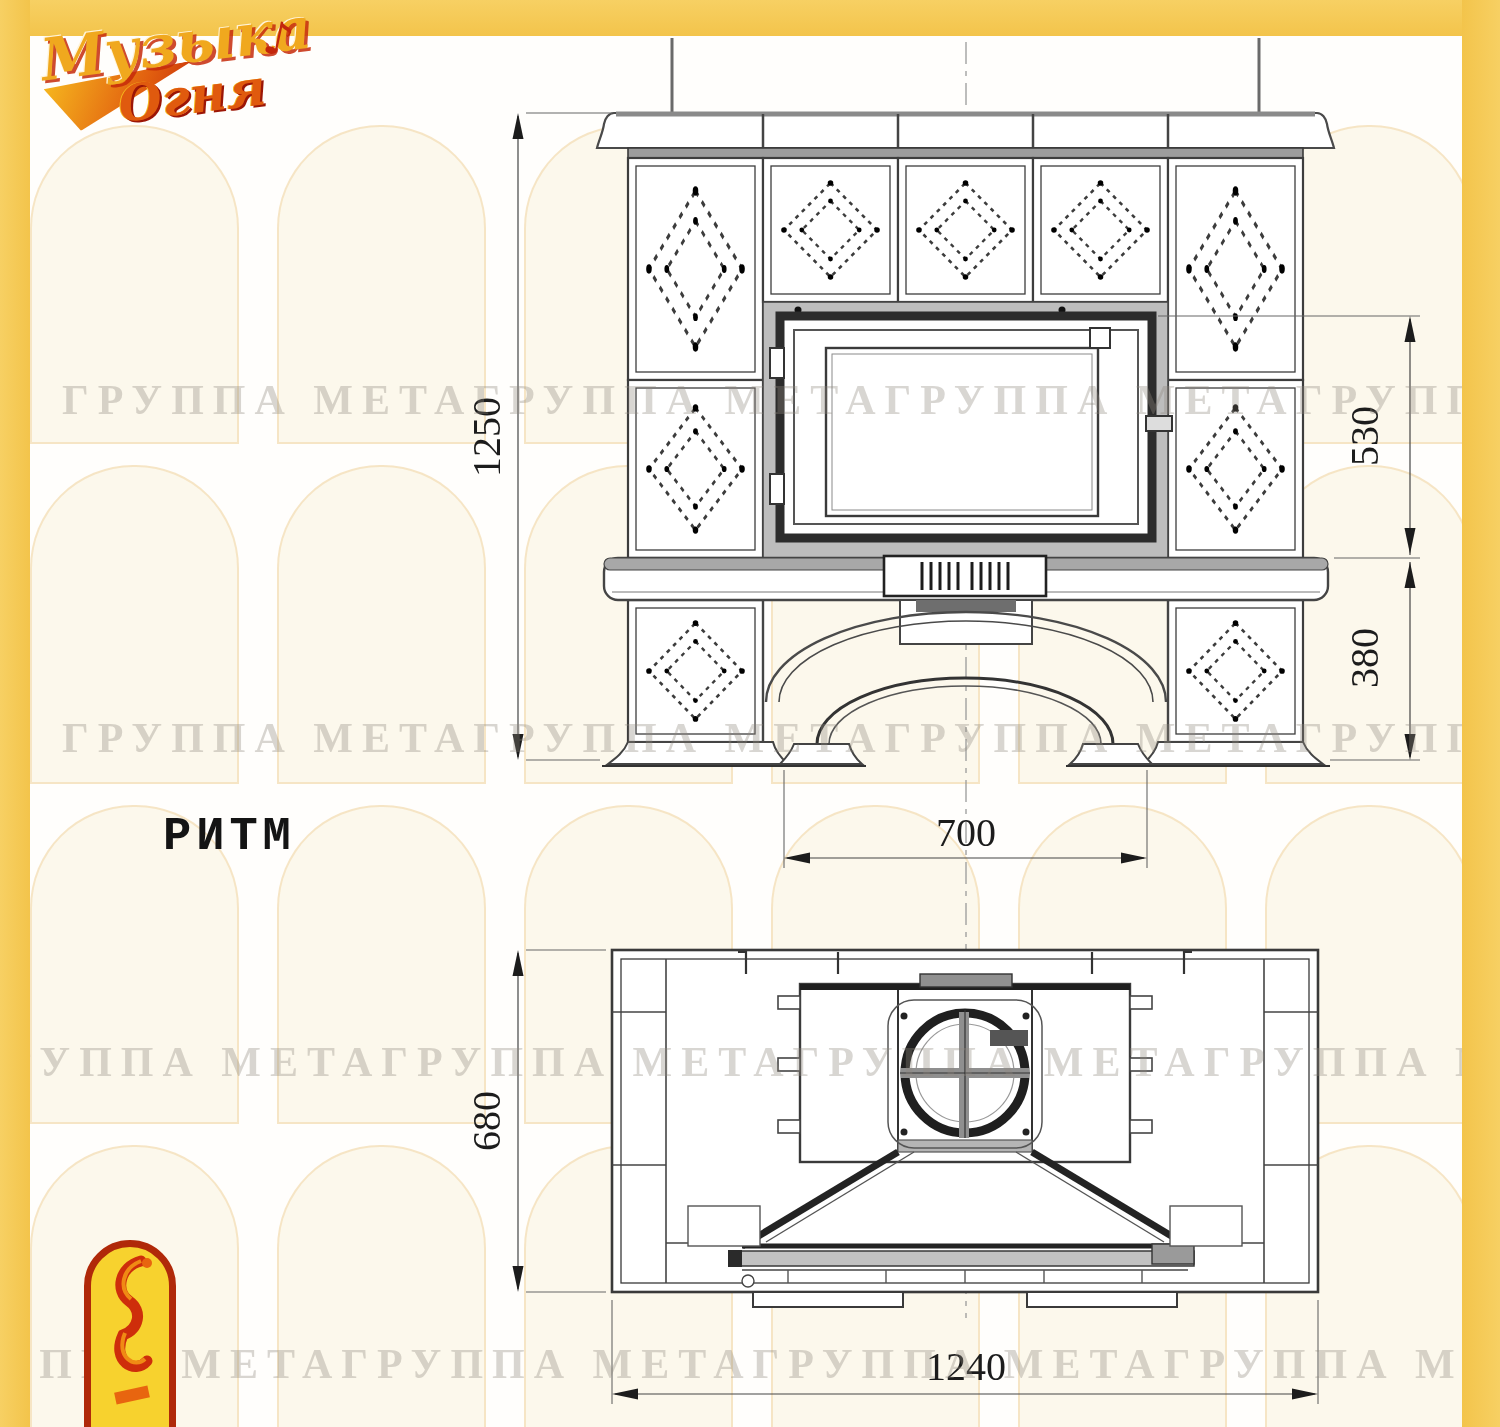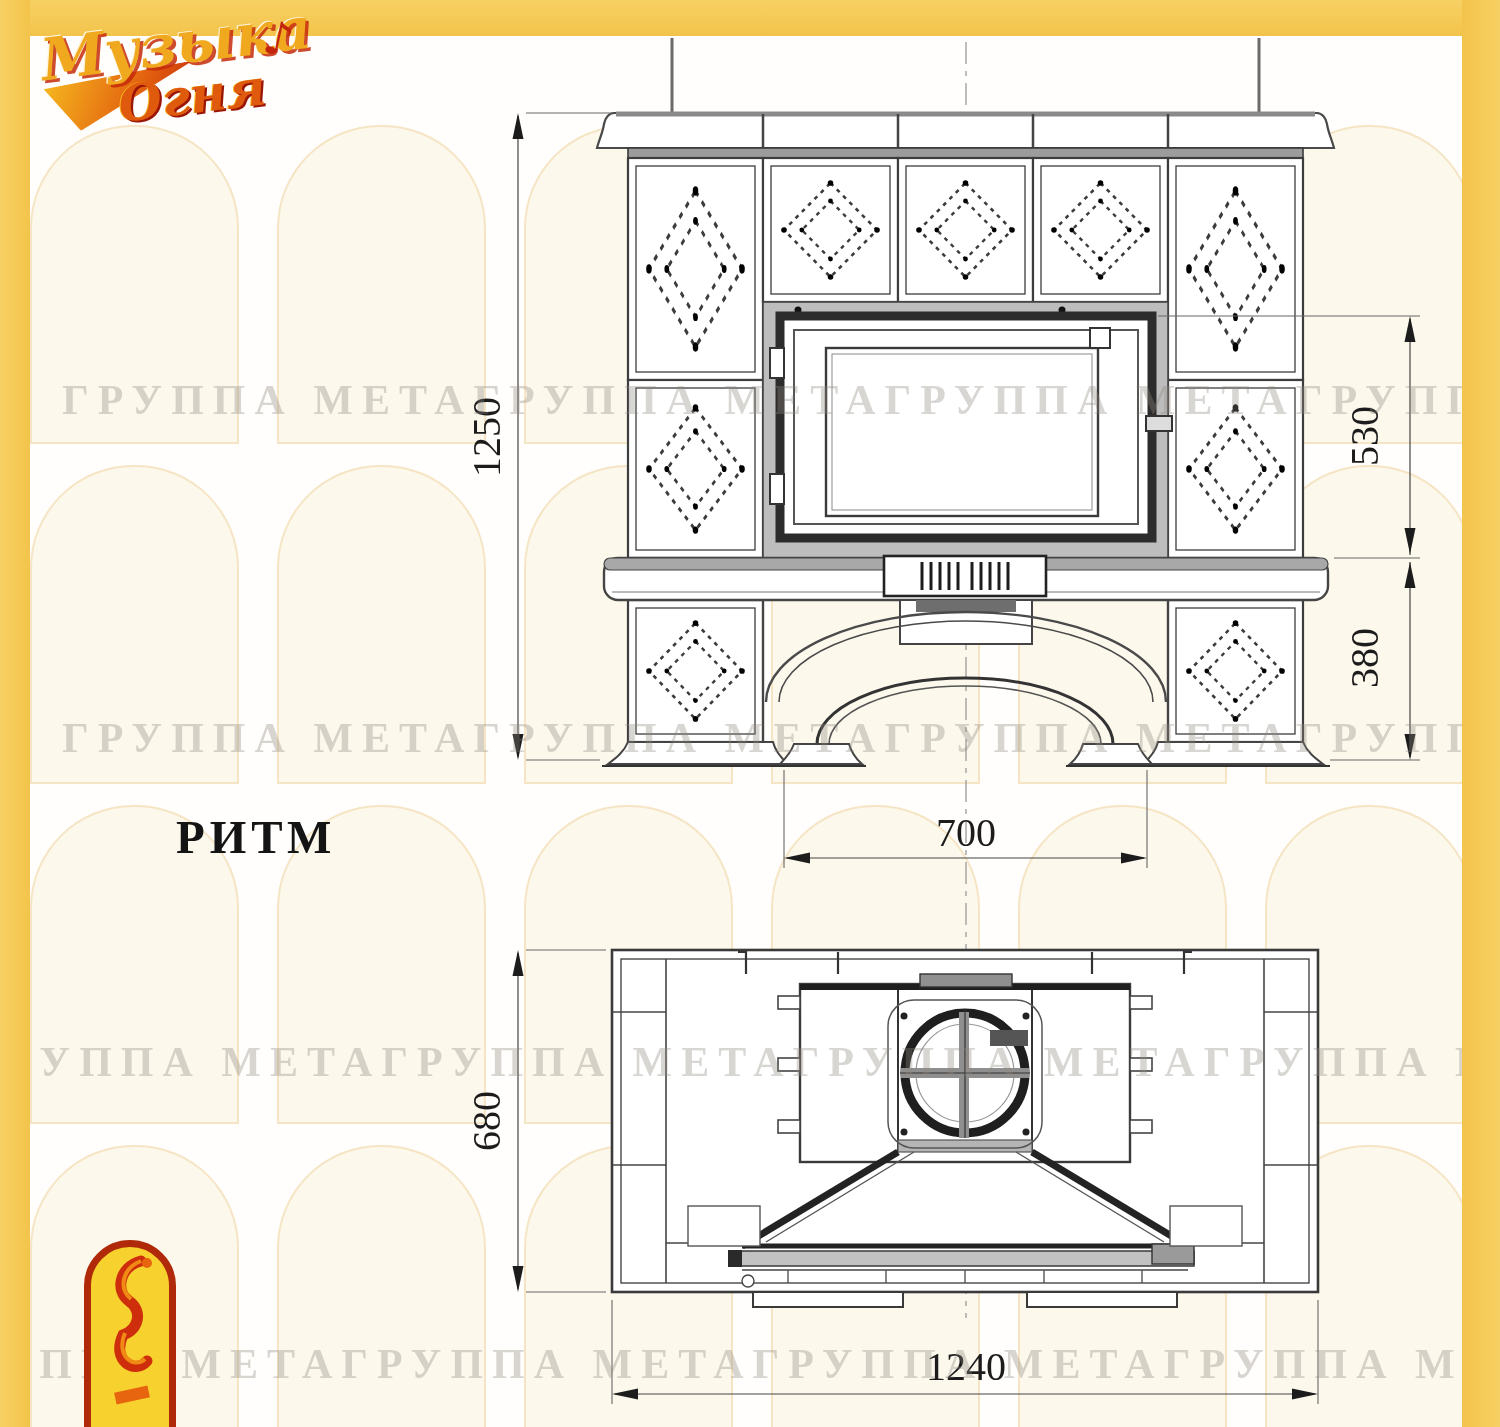"РИТМ" #model-label { font-family: Liberation Serif, serif -> Liberation Mono, monospace; left: 176px -> 163px }
